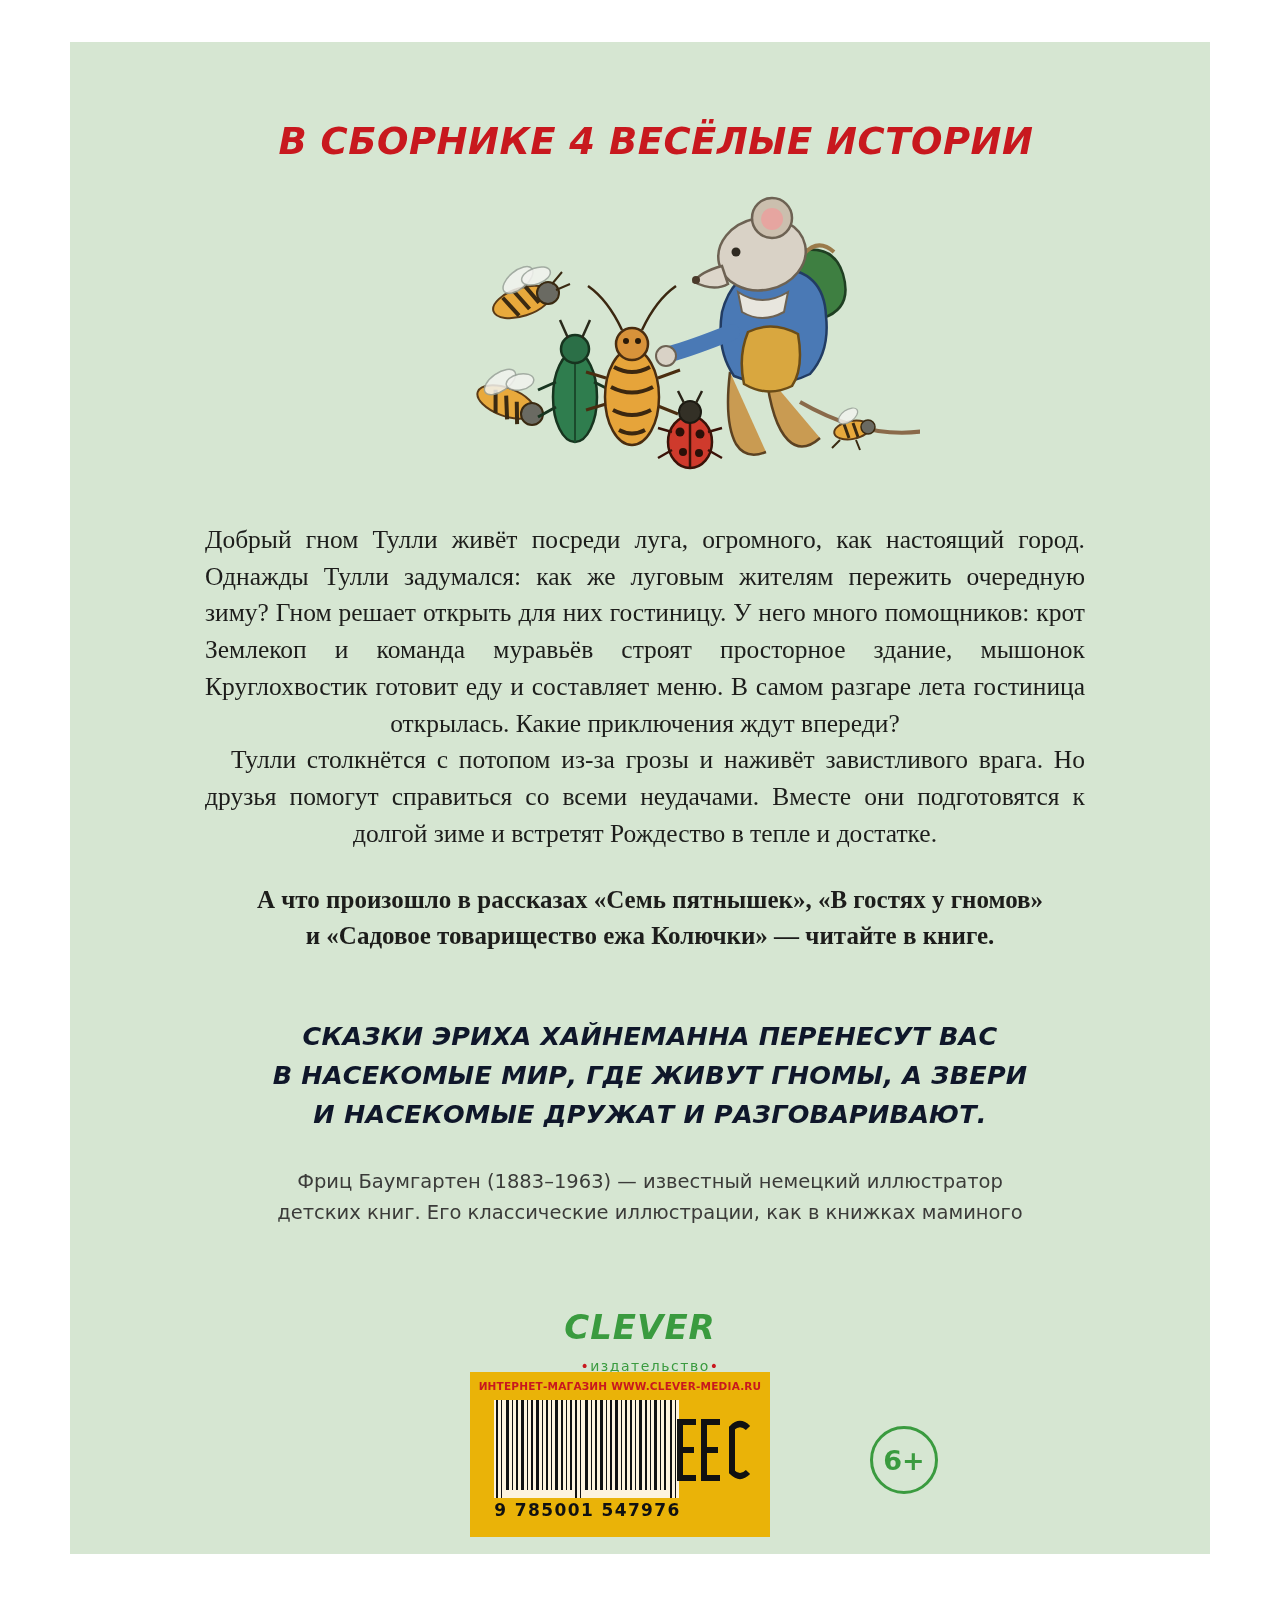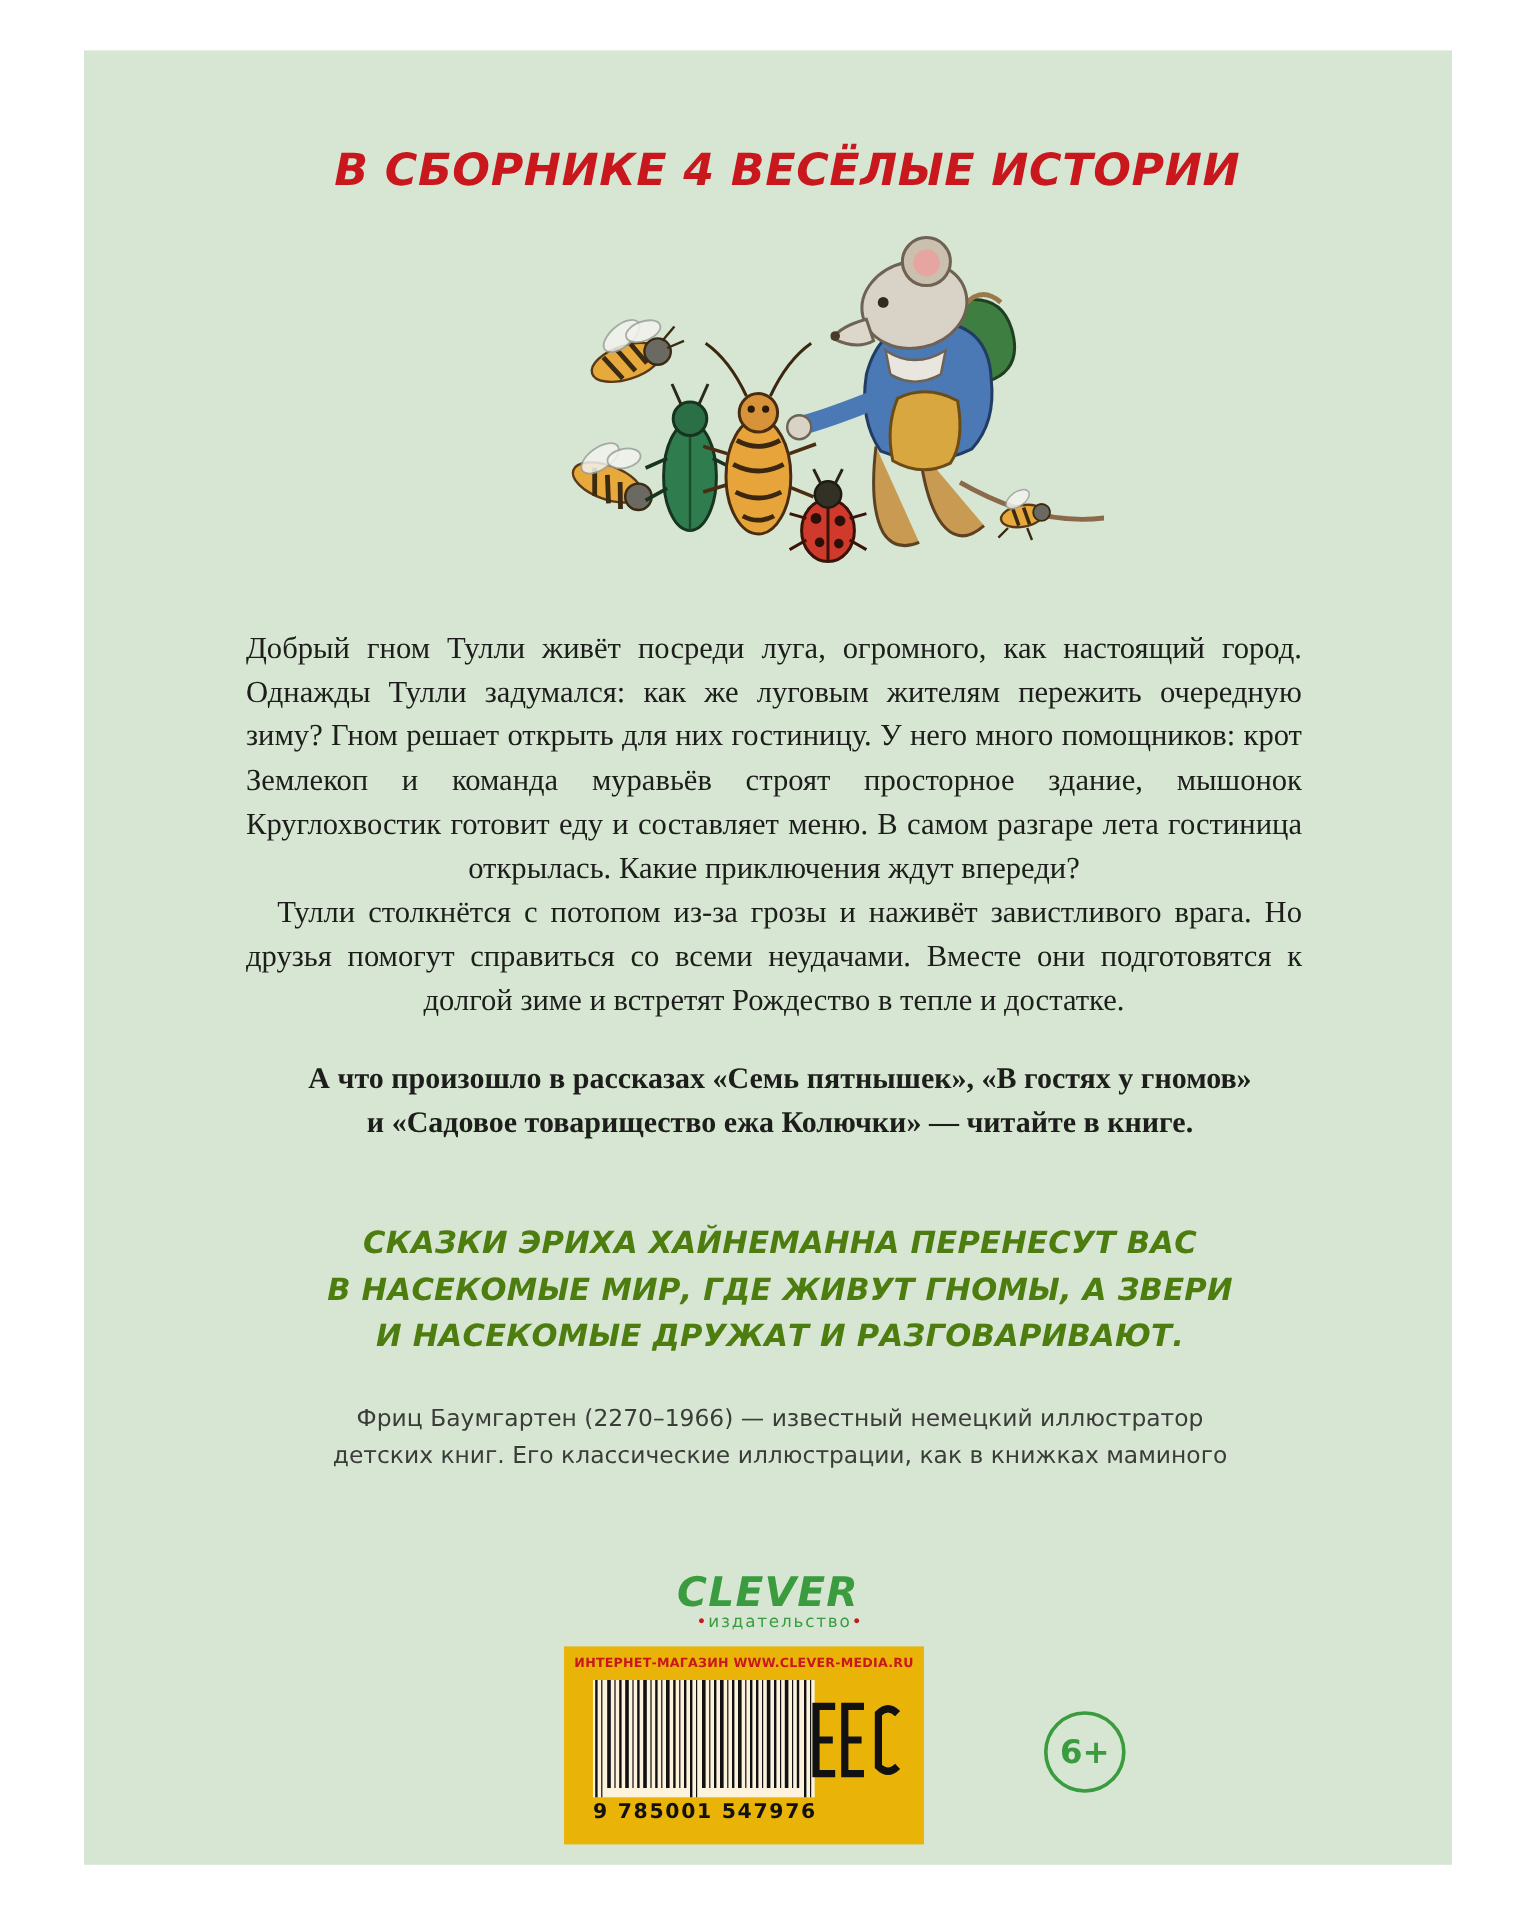"СКАЗКИ ЭРИХА ХАЙНЕМАННА ПЕРЕНЕСУТ ВАС" .red-block { color: #4d7c0f -> #0f172a }
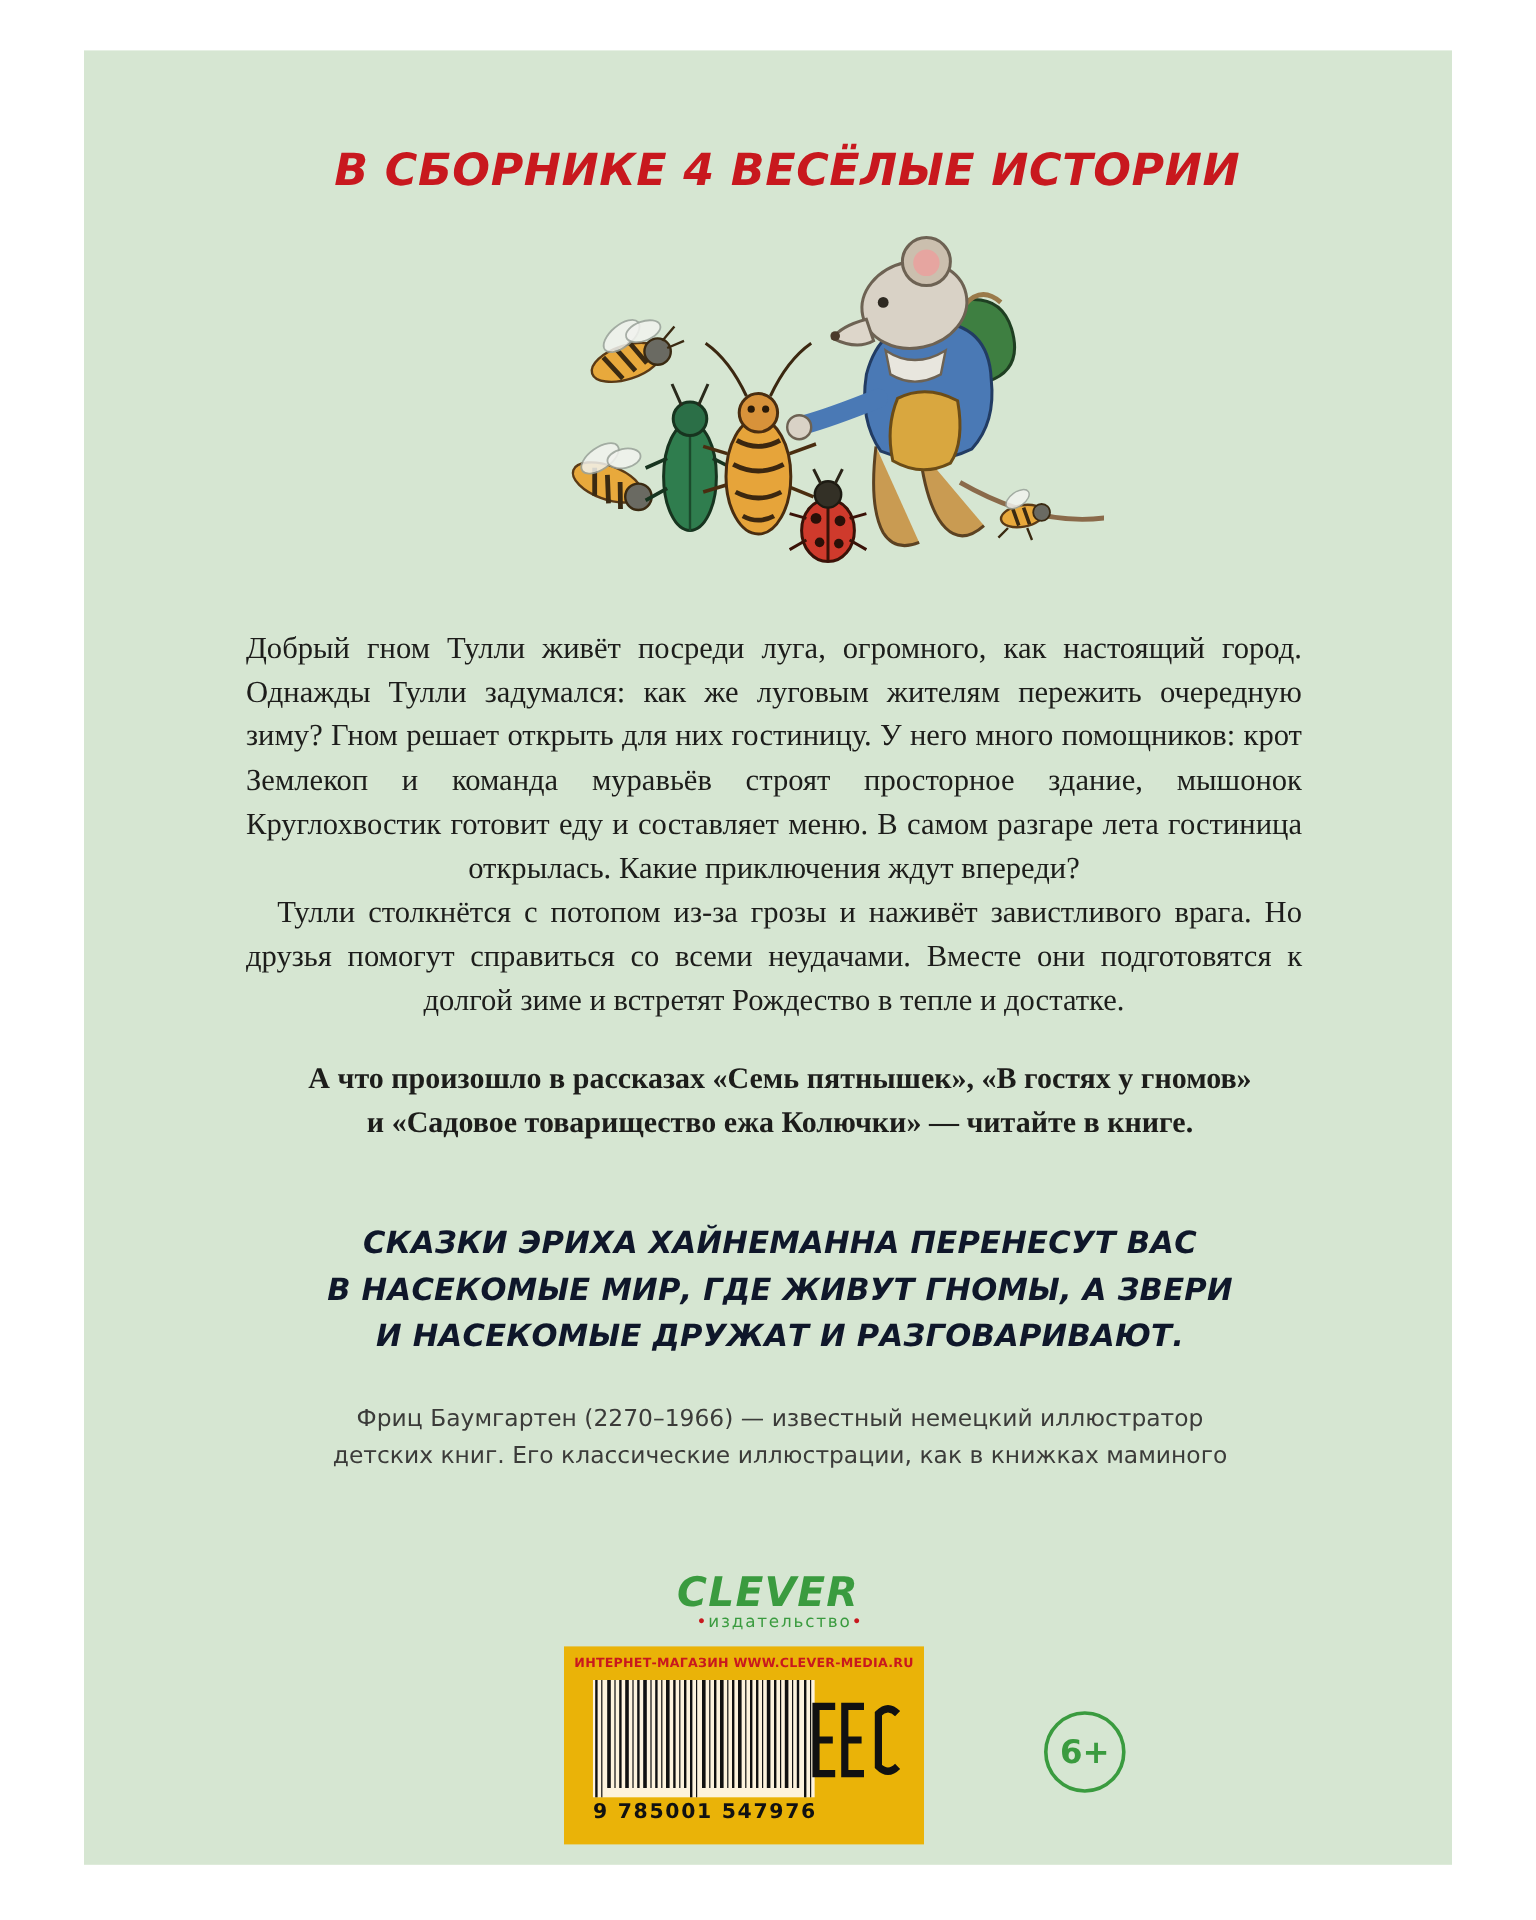"Фриц Баумгартен (2270–1966) — известный" div { text: 2270–1966 -> 1883–1963 }
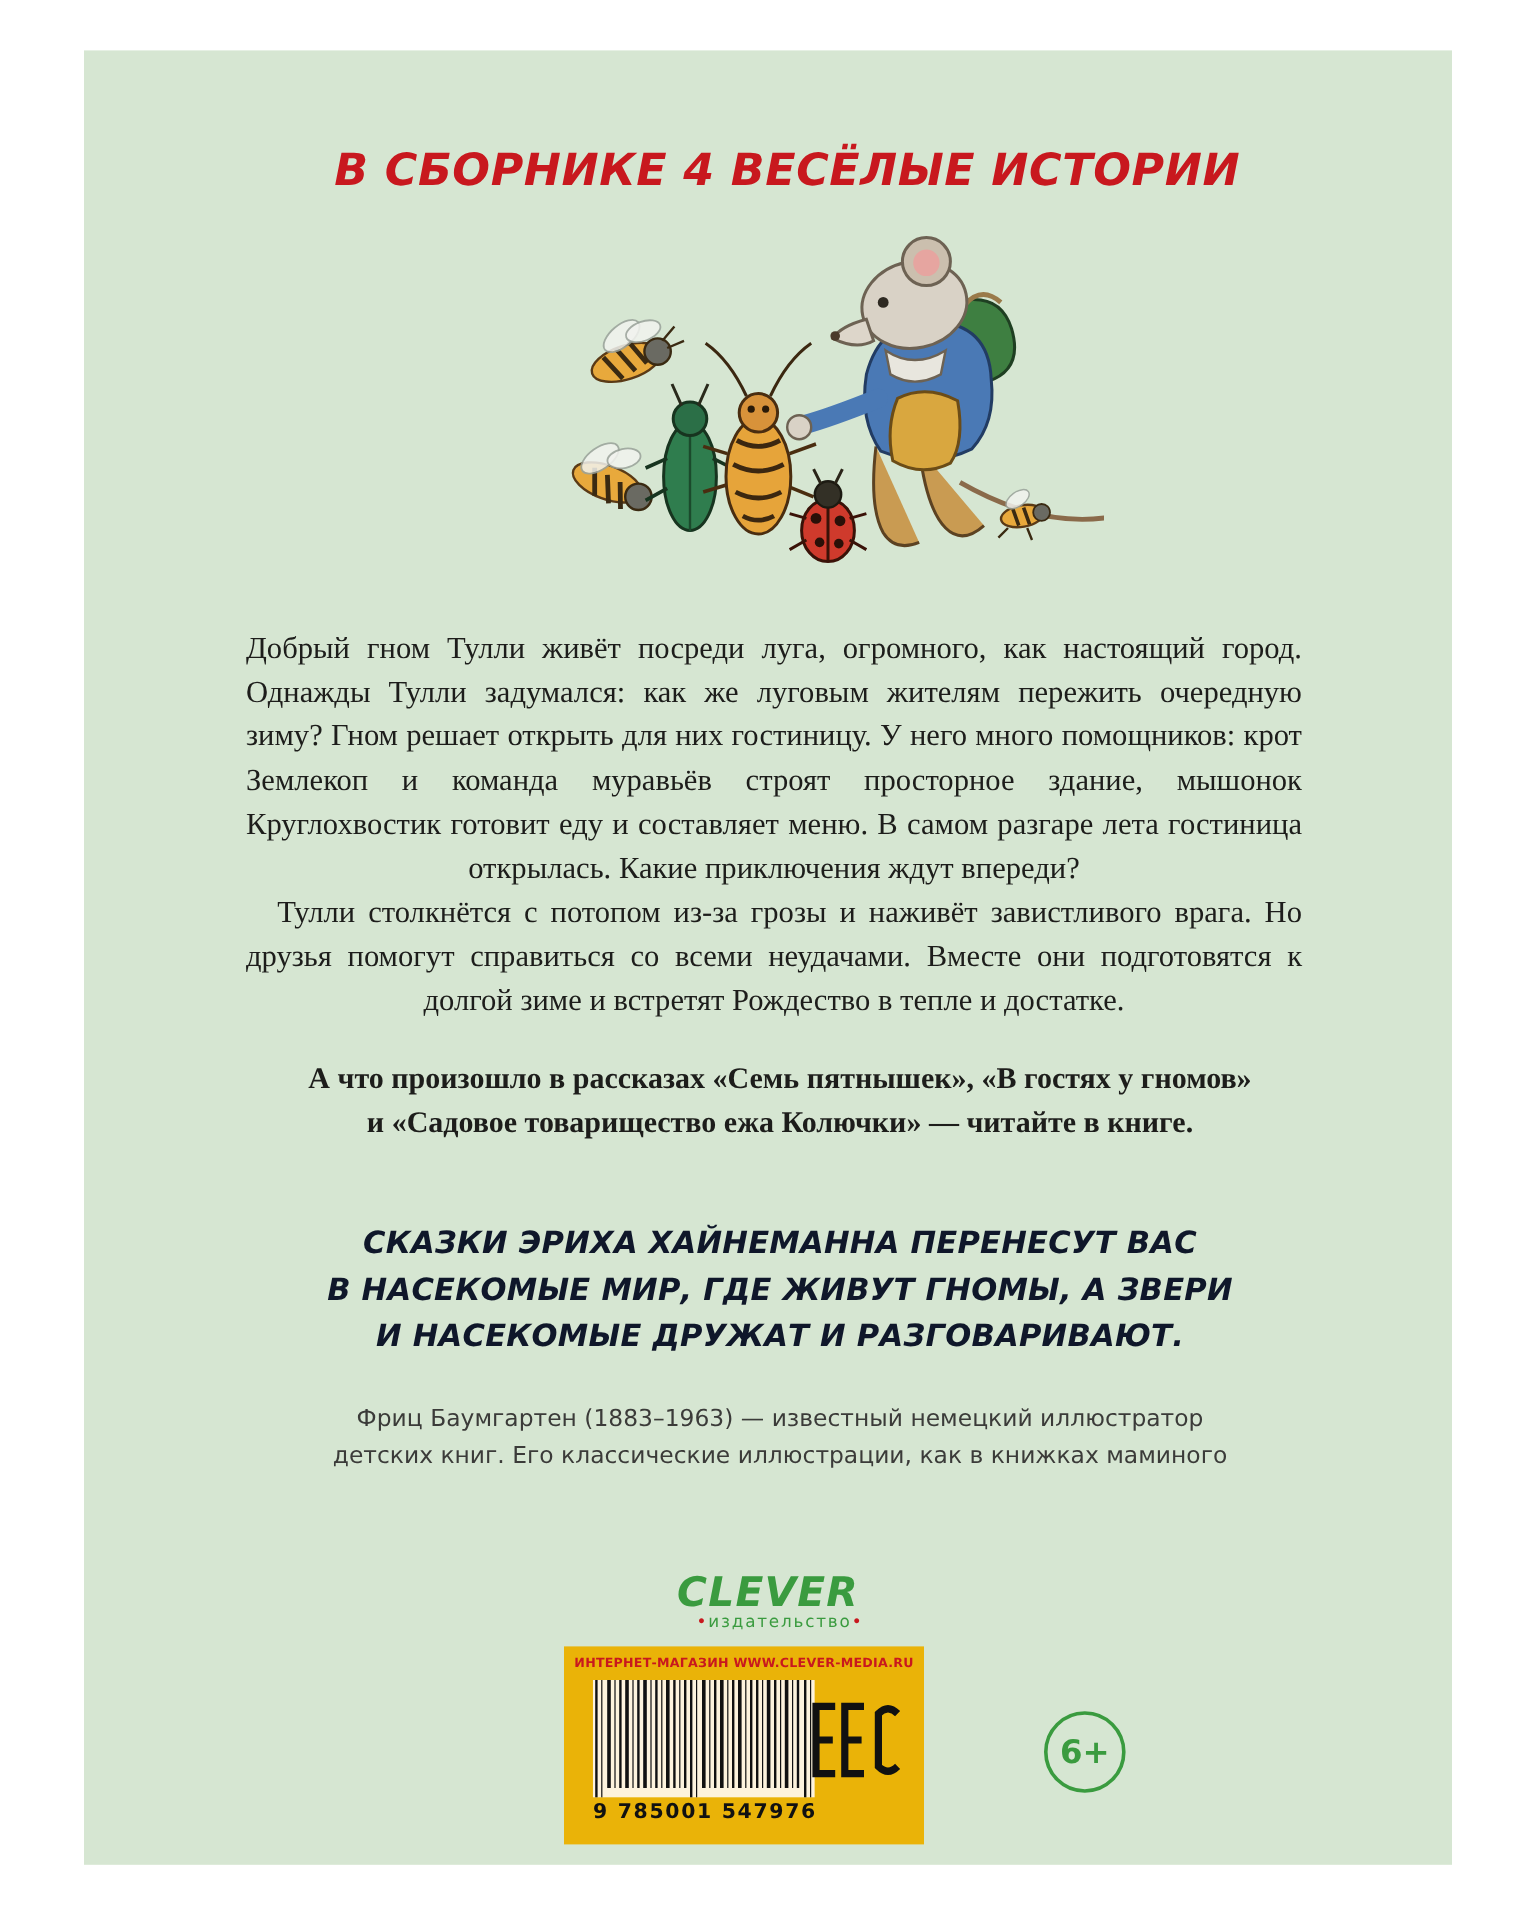"•издательство•" .logo-sub { margin-top: 0 -> 14px }
